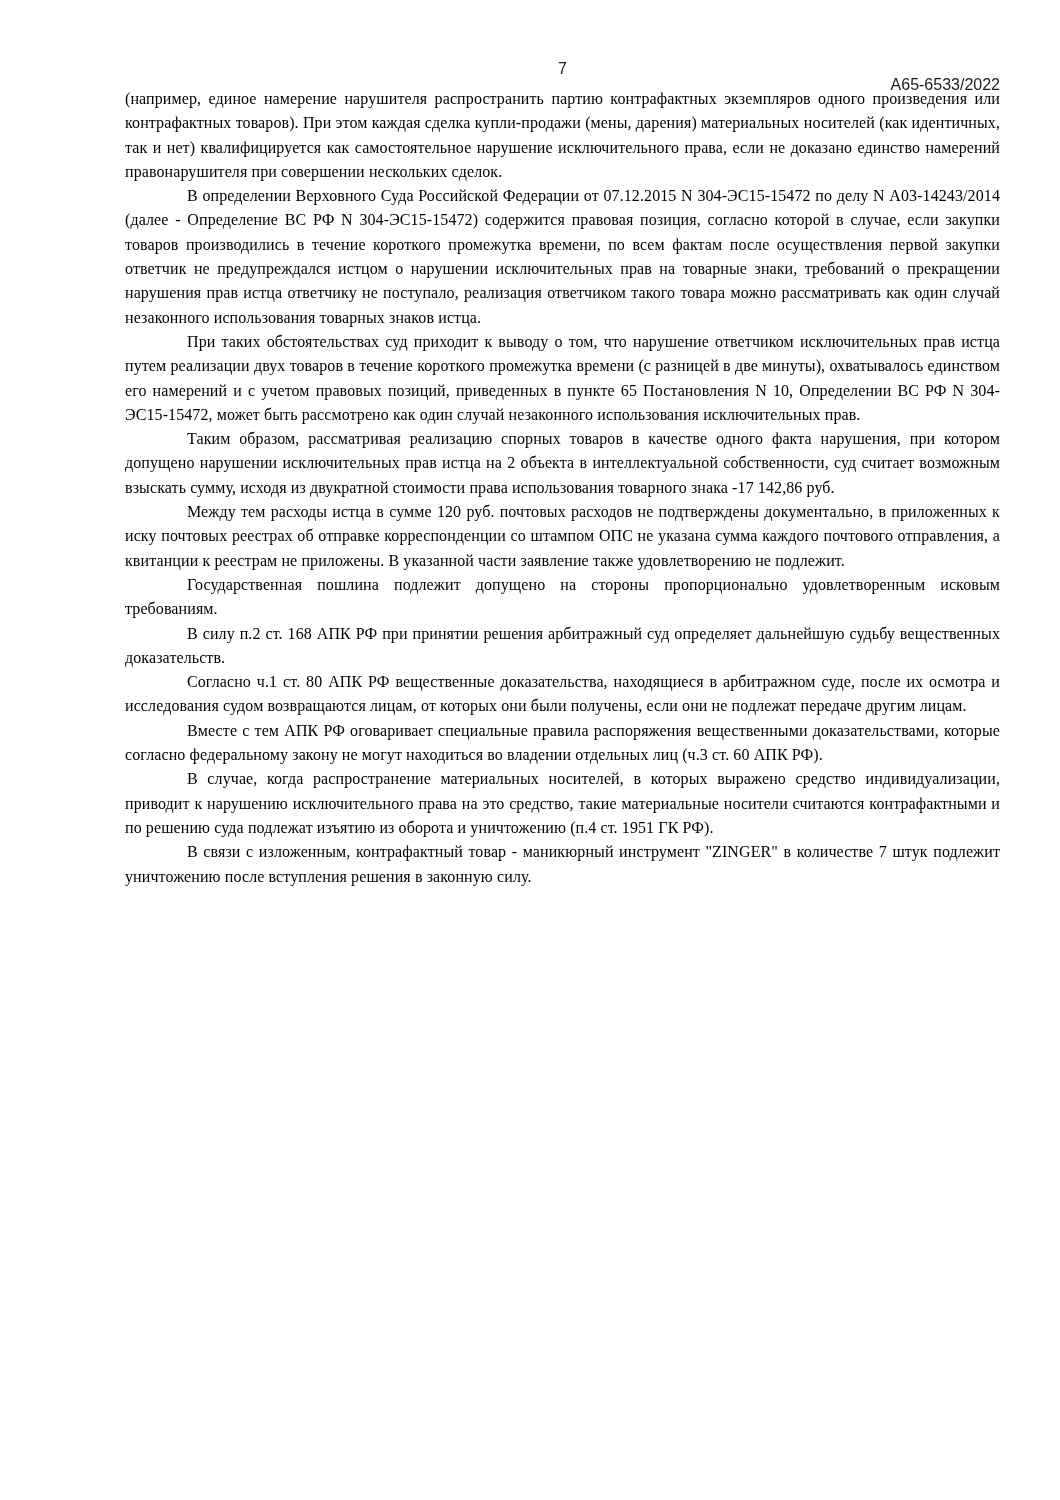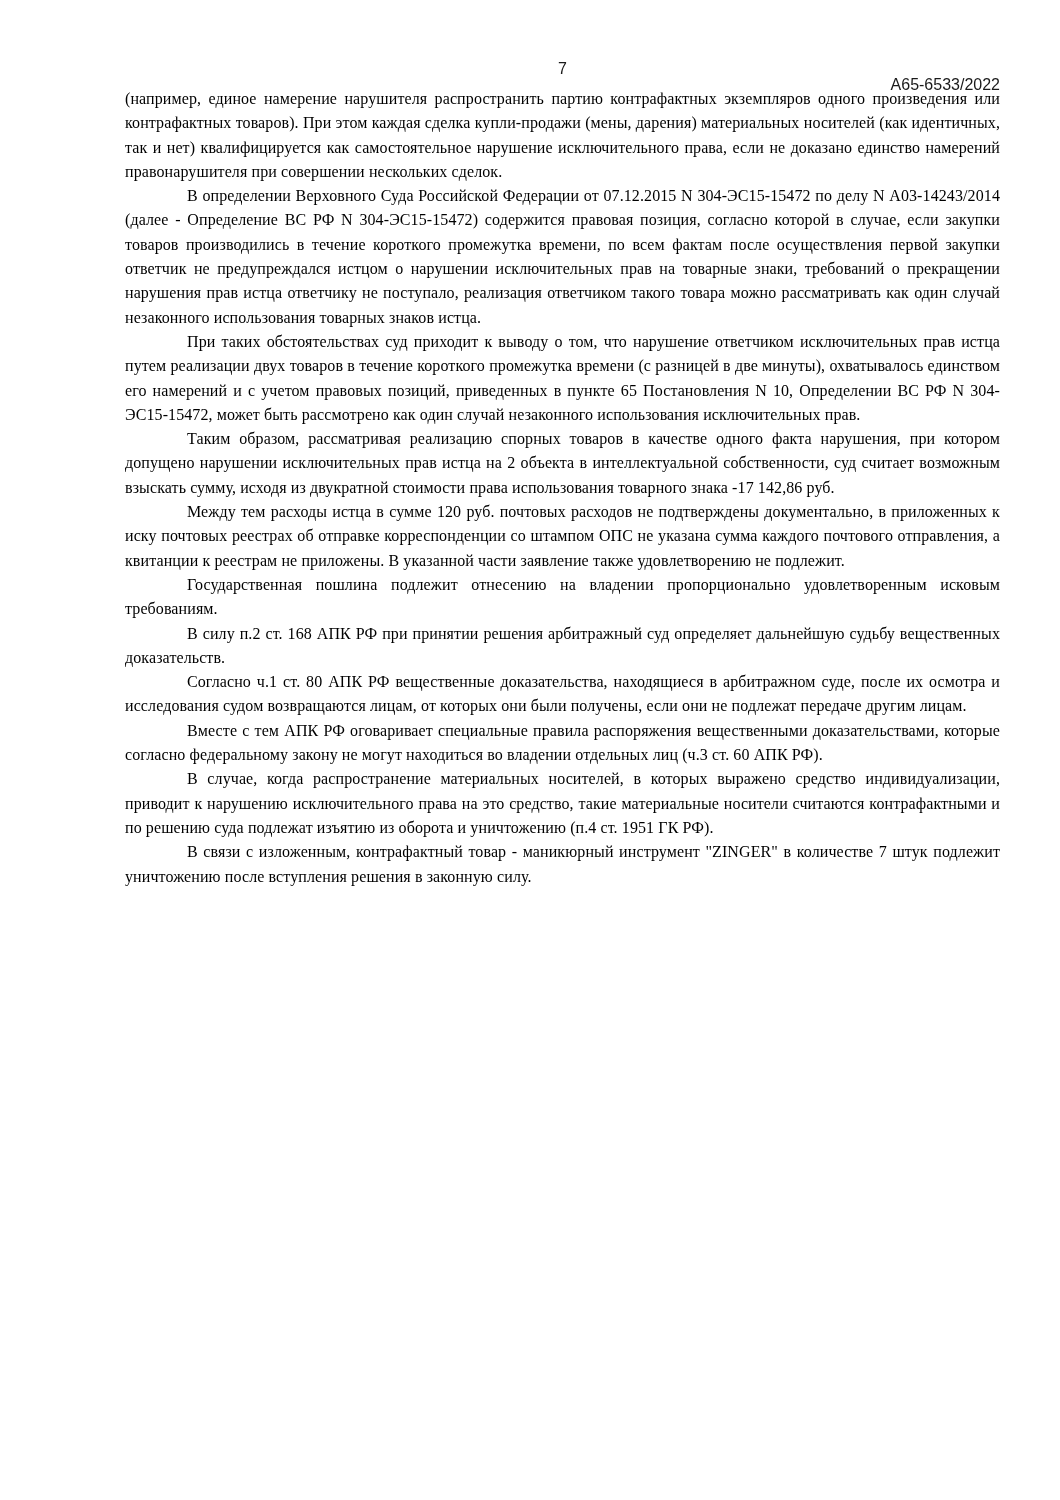"Государственная пошлина подлежит" p { text: отнесению на владении -> допущено на стороны }
